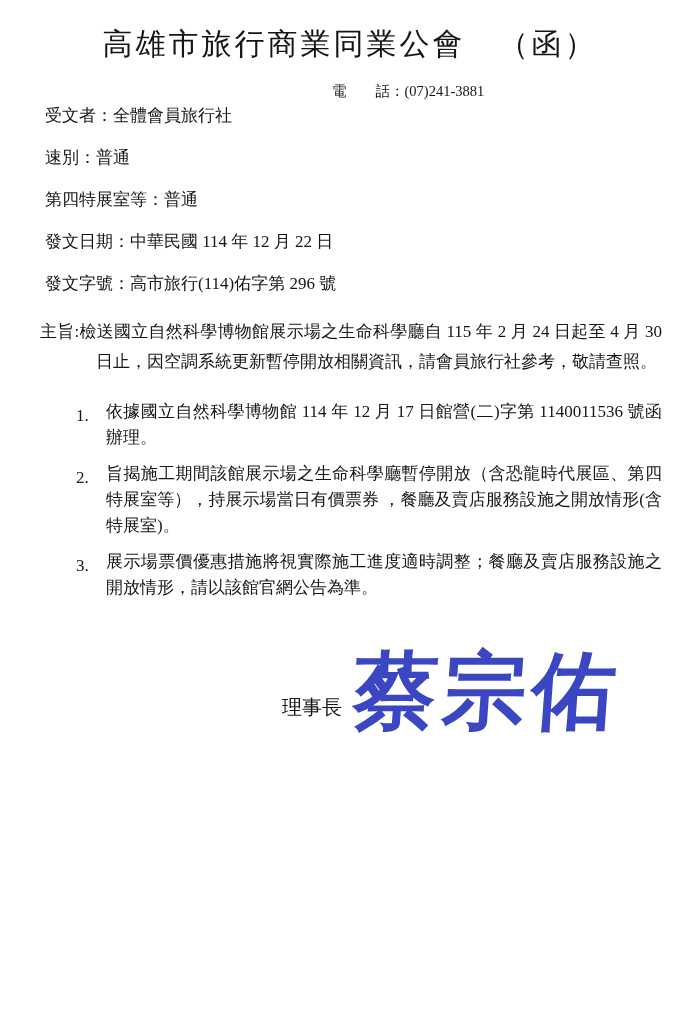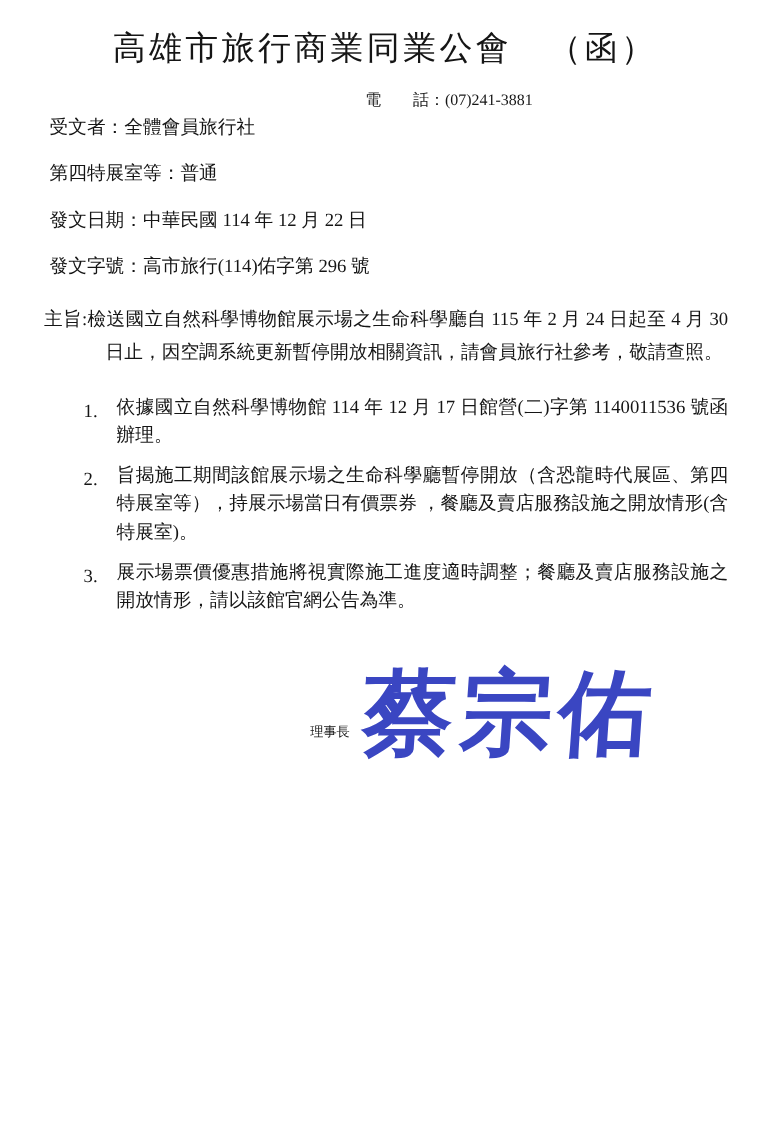"速別：普通" p { html: none -> <p>速別：普通</p> }
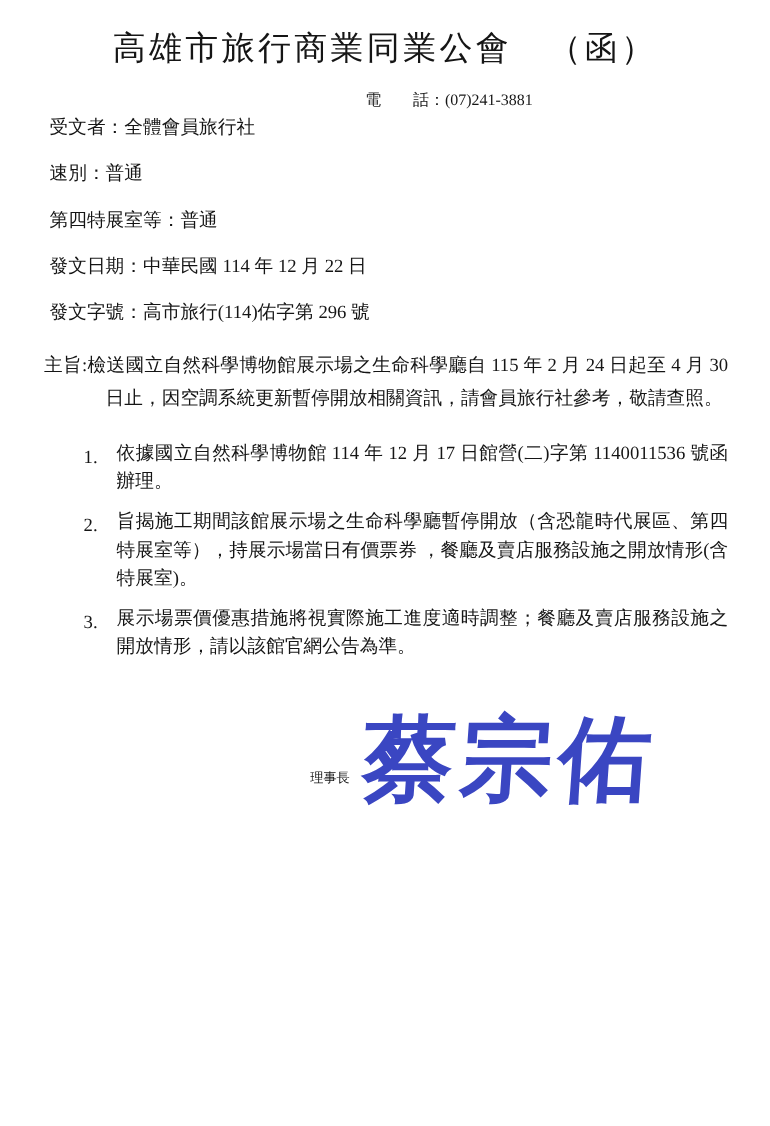"理事長" .sig-title { font-size: 12px -> 20px }
